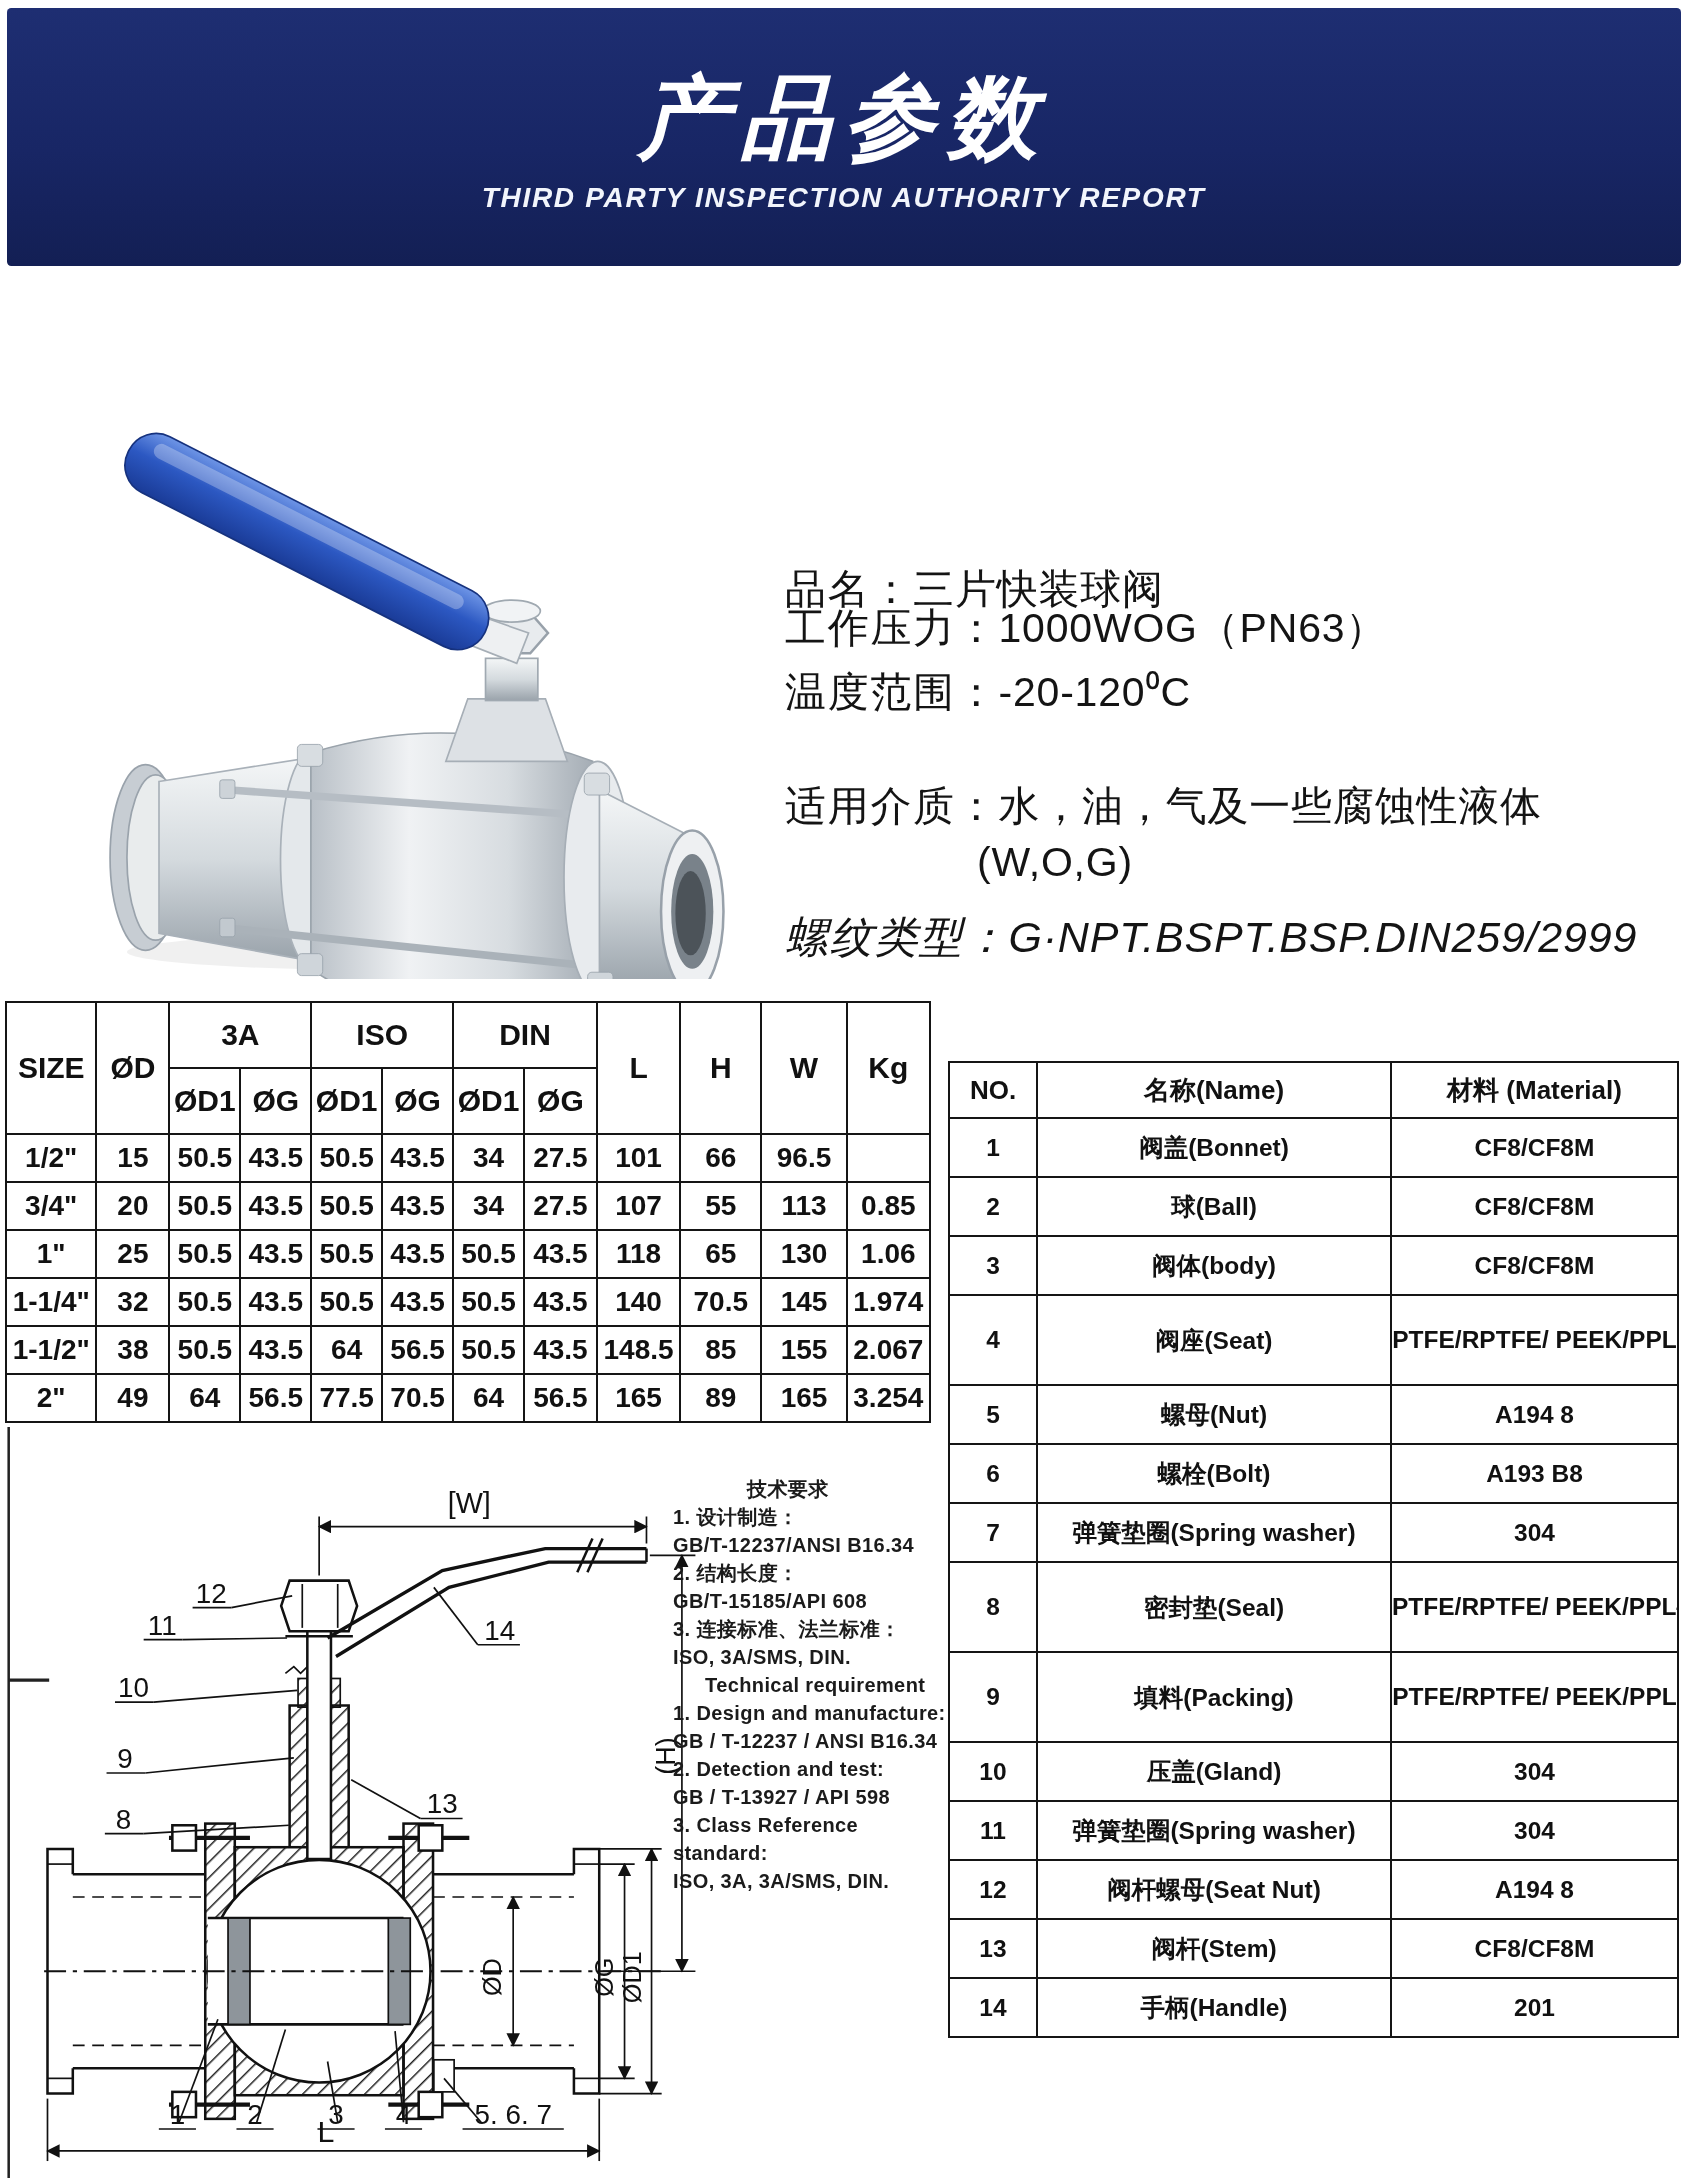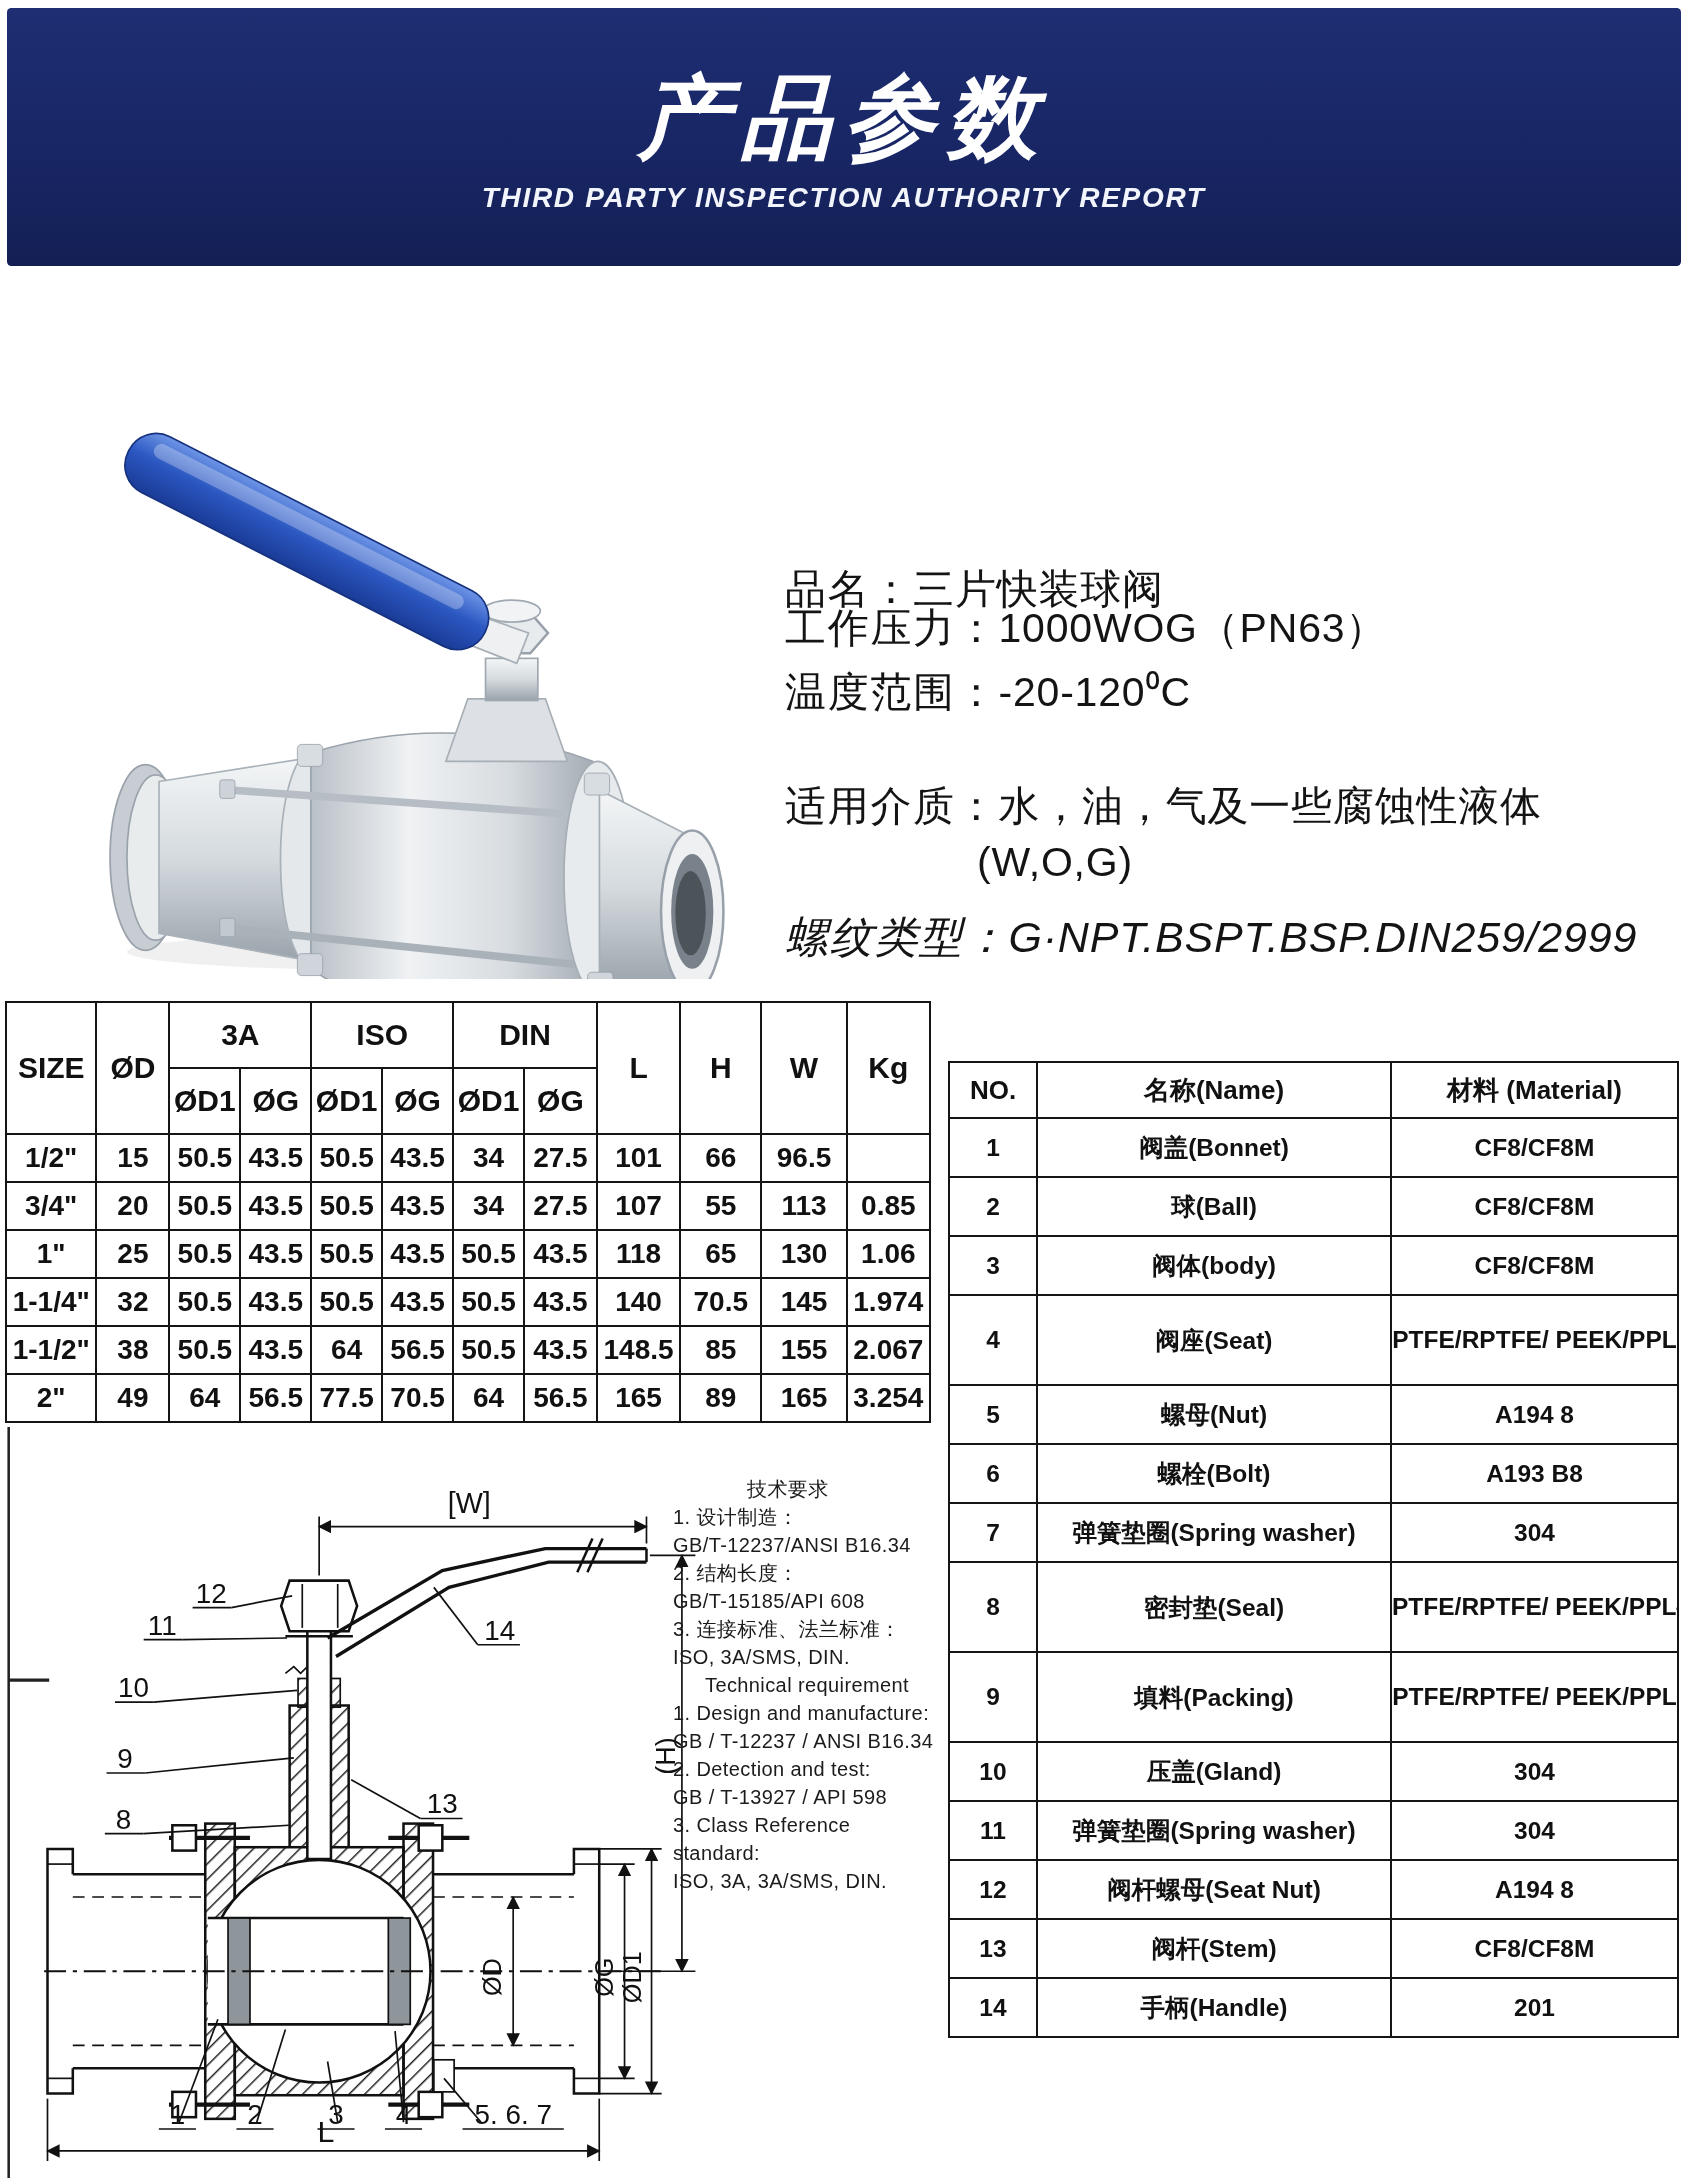"技术要求" .notes { font-weight: 400 -> 700 }
